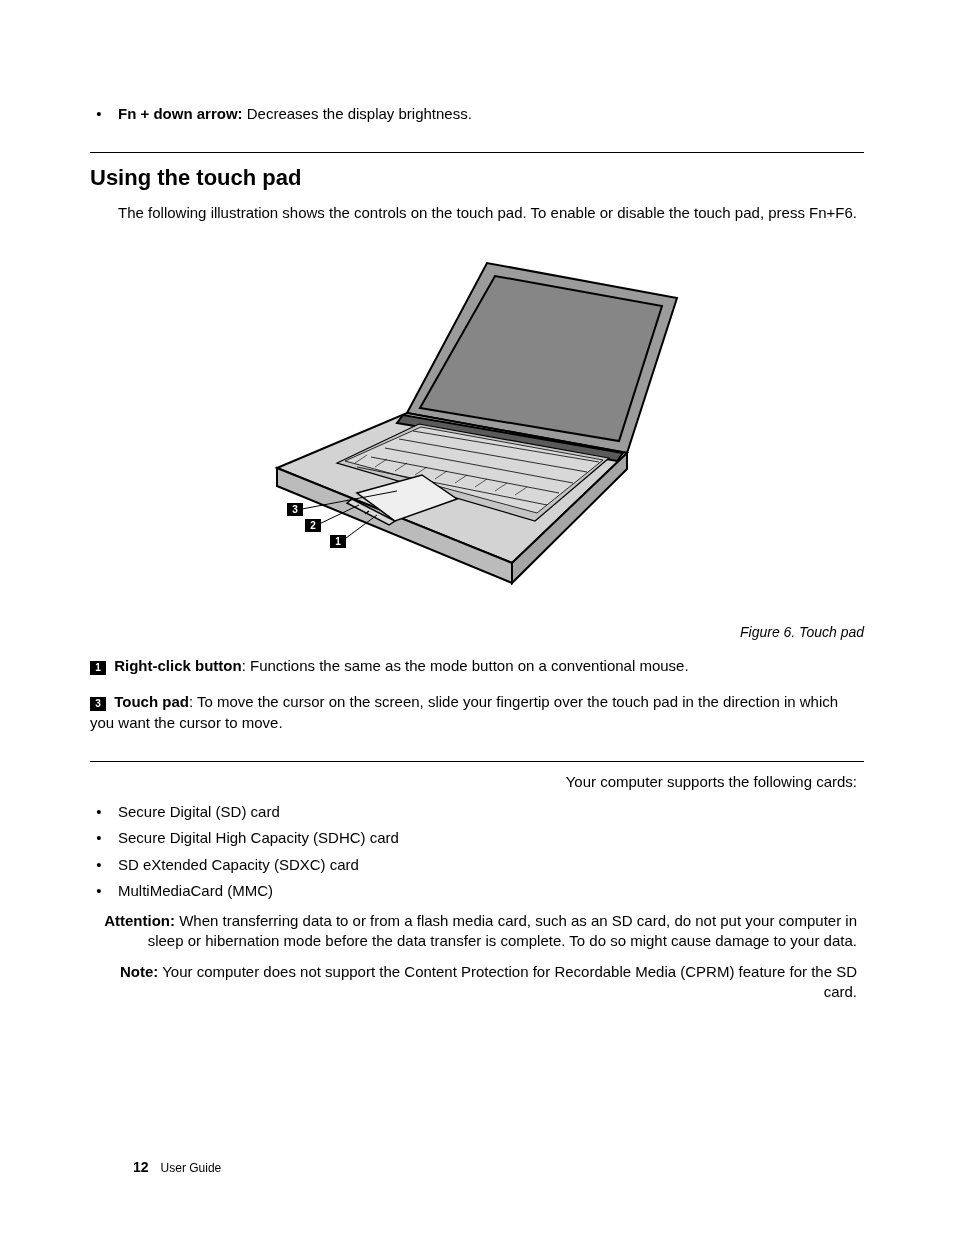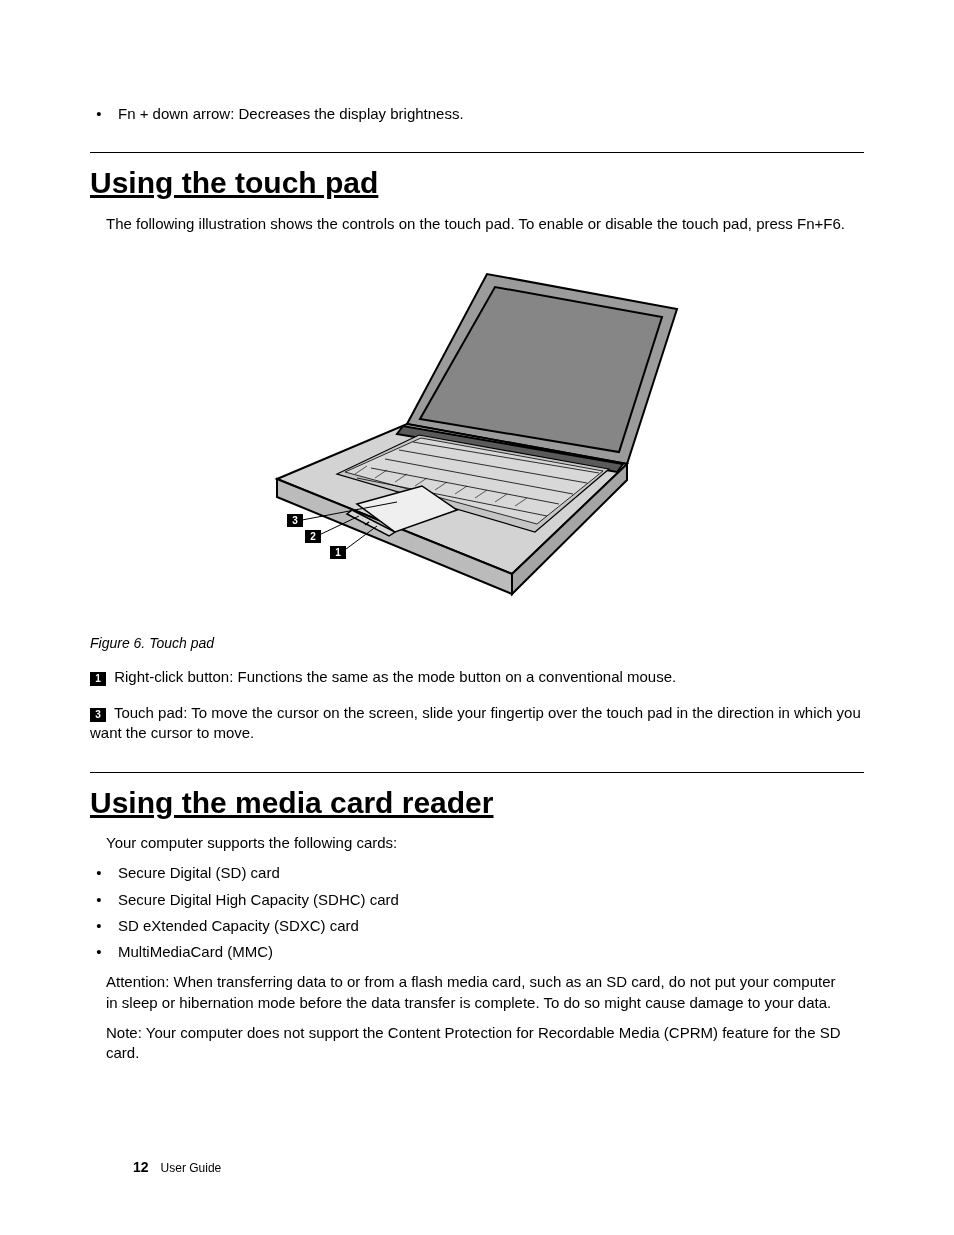"Fn + down arrow:" .bold { font-weight: normal -> bold }
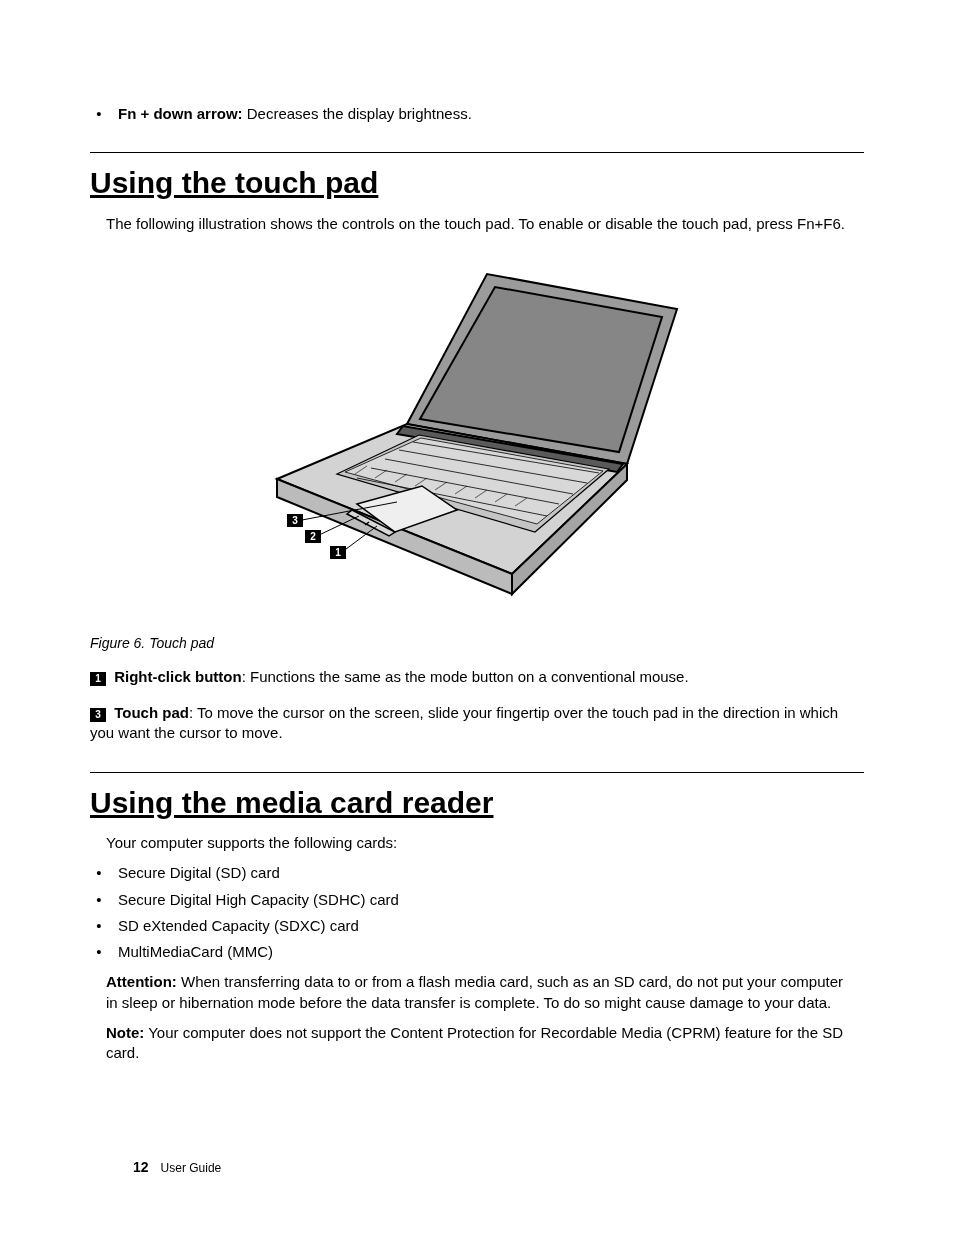"Using the touch pad" h2.sec-title { font-size: 30px -> 22px; text-decoration: underline -> none }
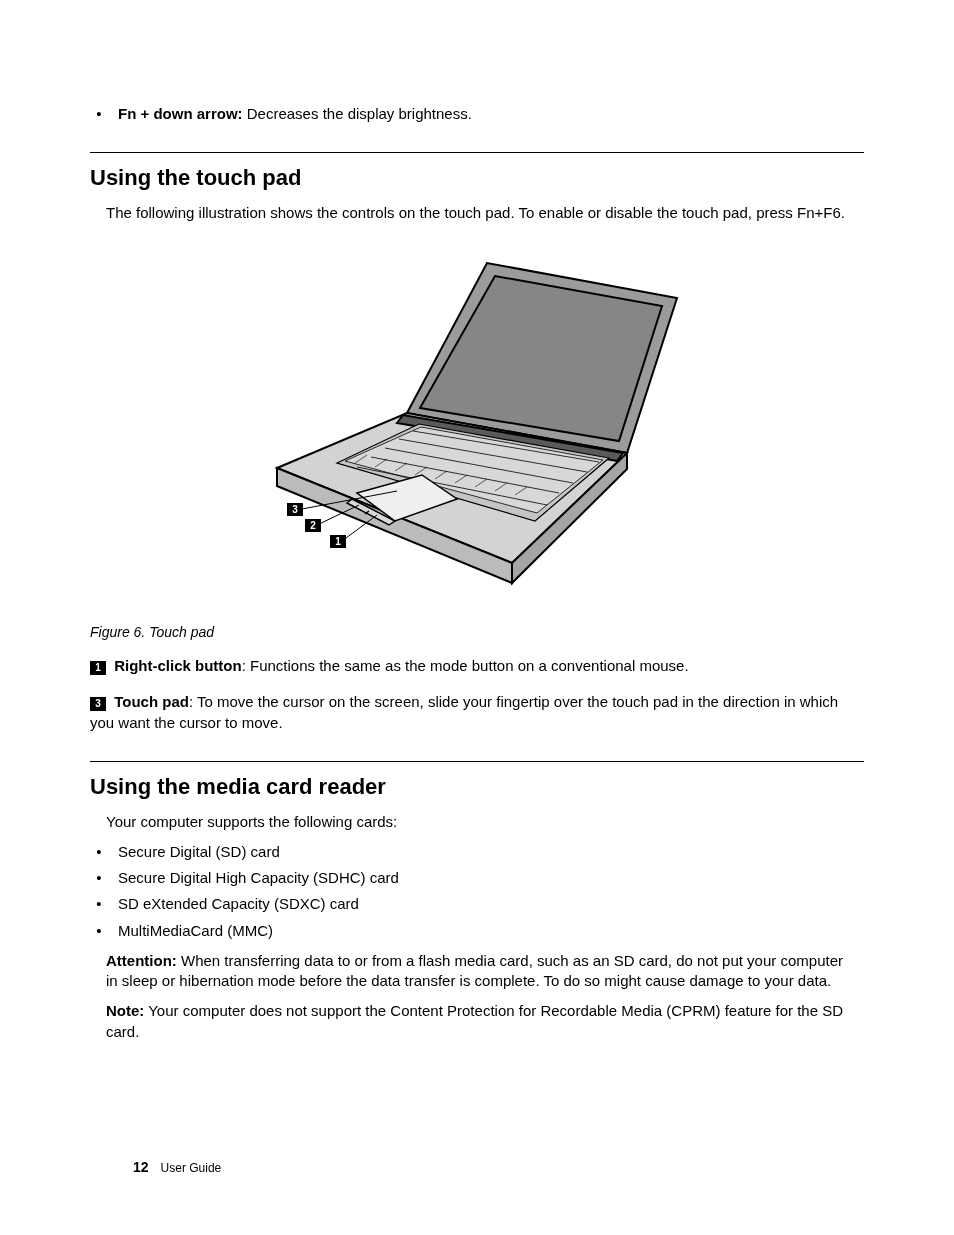"The following illustration shows the" .para { margin: 10px 16px -> 10px 7px; text-align: none -> right }
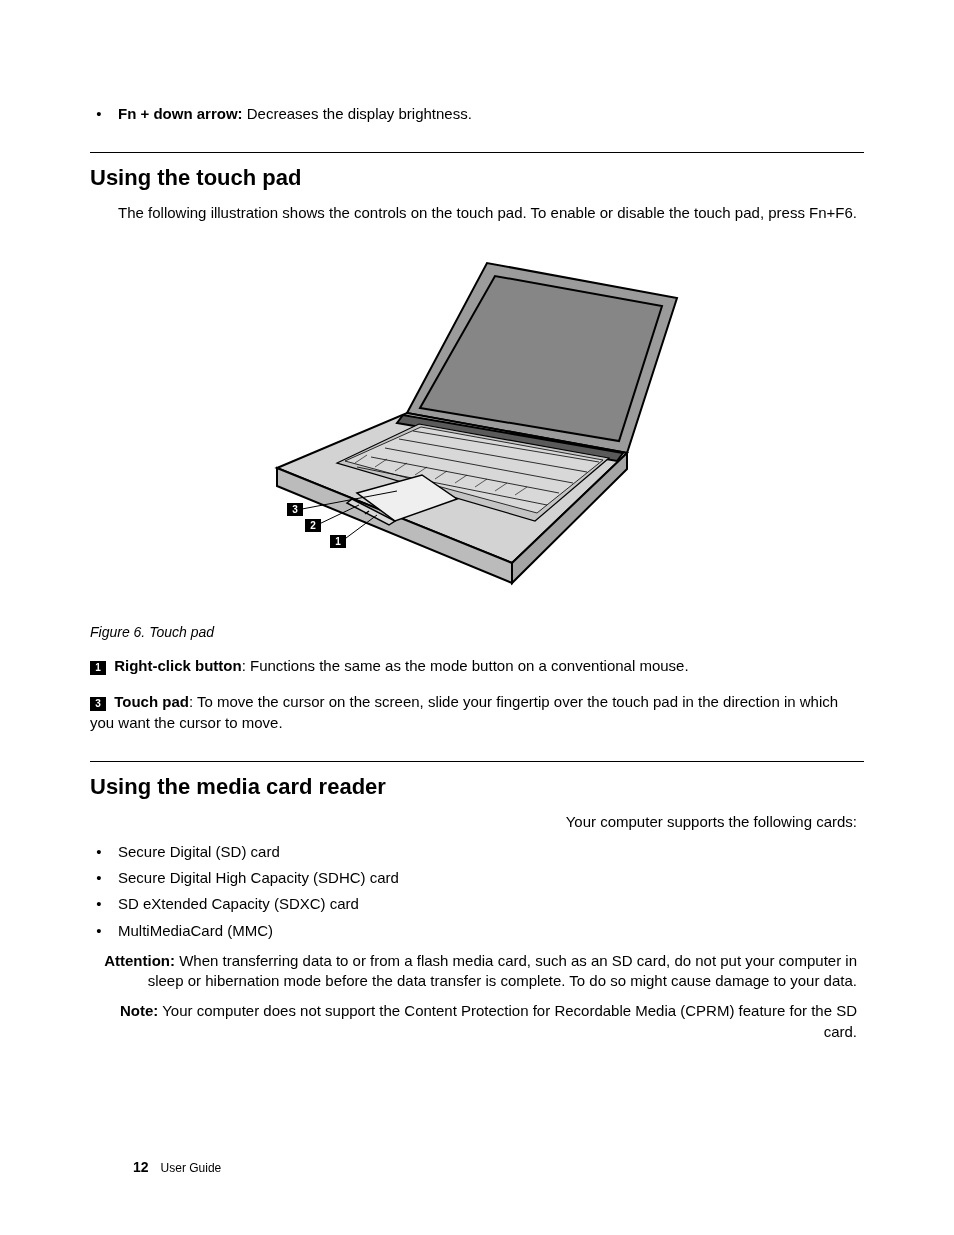"Figure 6. Touch pad" .fig-caption { text-align: none -> right }
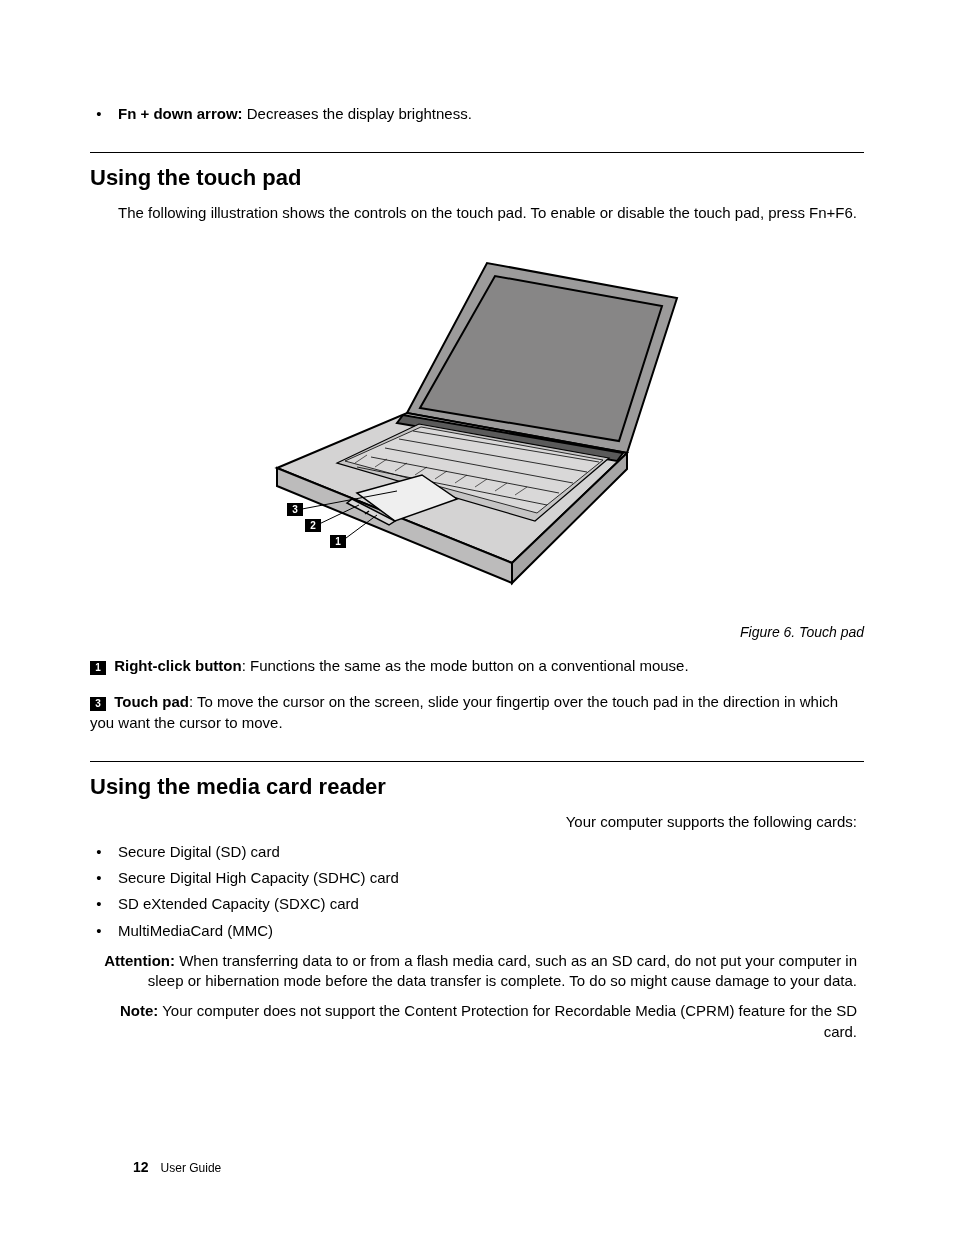"Using the media card reader" h2.sec-title { html: <h2>Using the media card reader</h2> -> none }
